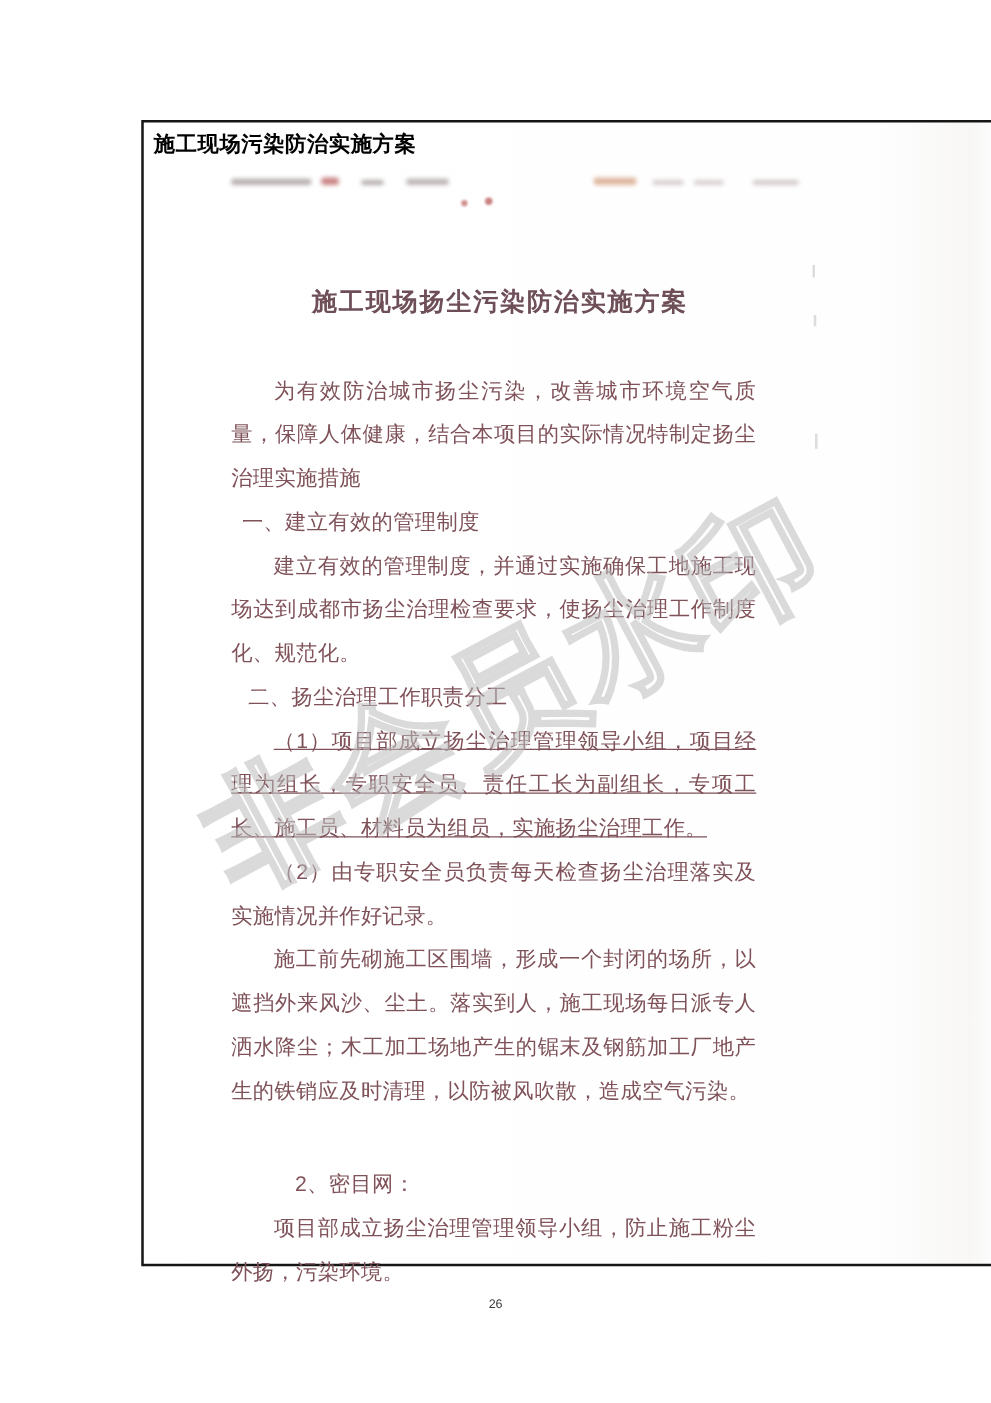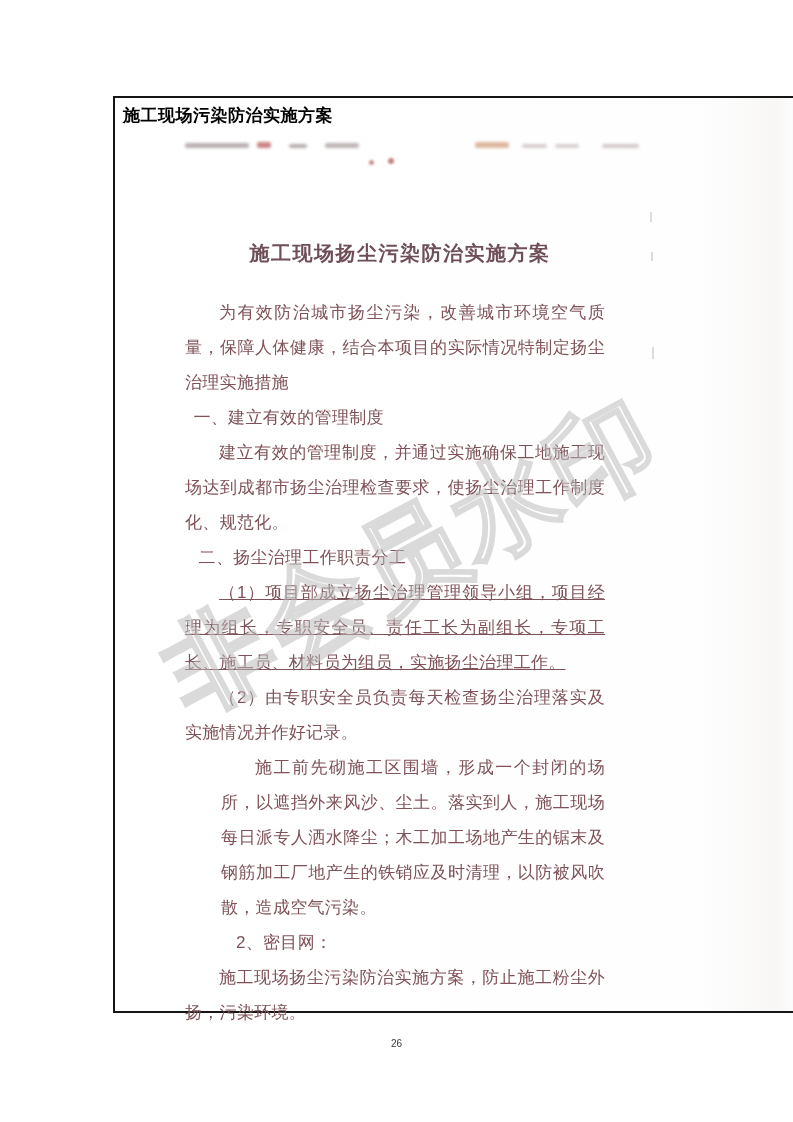"施工现场扬尘污染防治实施方案" .scan-title { margin-top: 12px -> none }
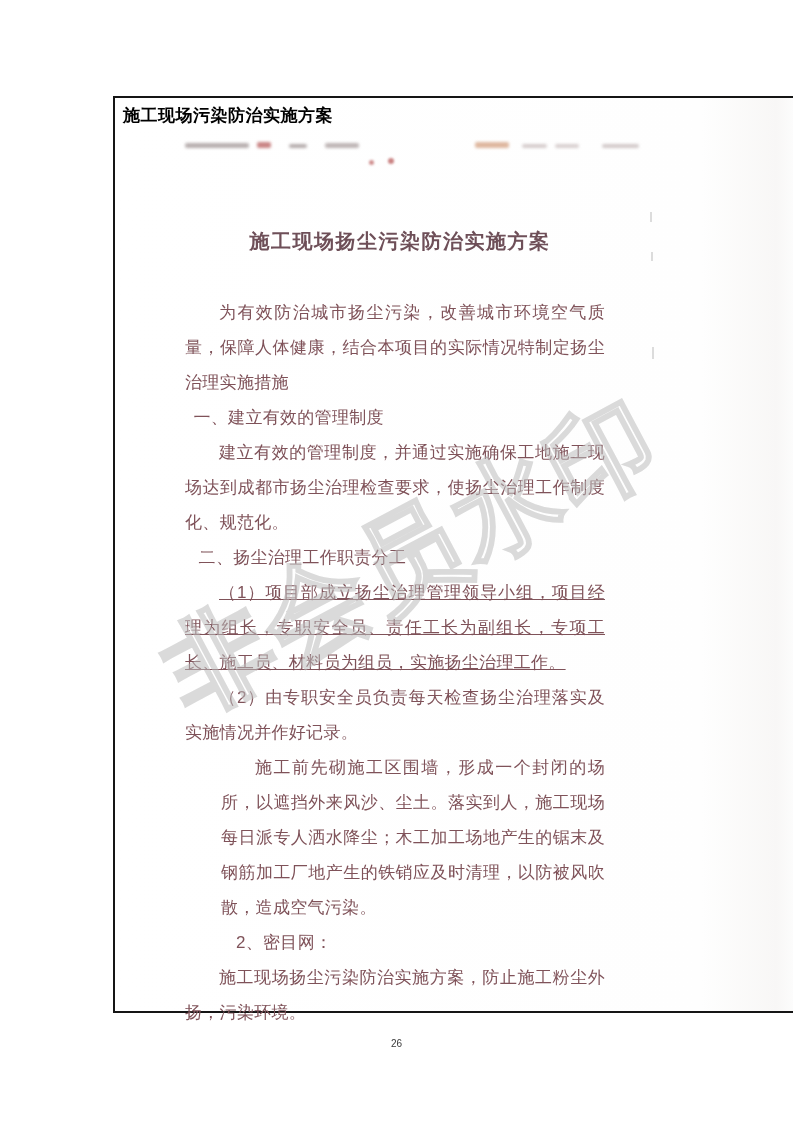"施工前先砌施工区围墙，形成一个封闭的场所，以遮挡外来风沙、尘土。落实到人，施工现" p { margin-left: 36px -> none }
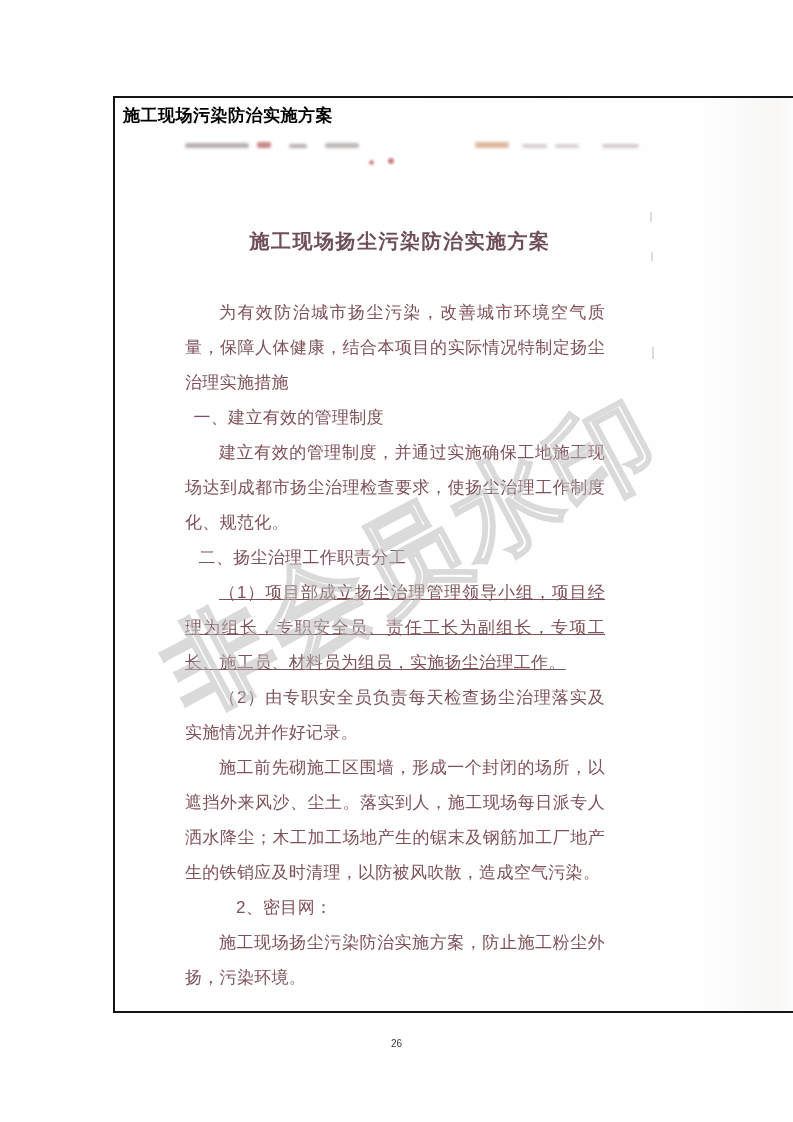"2、密目网：" p { margin-top: none -> 40px }
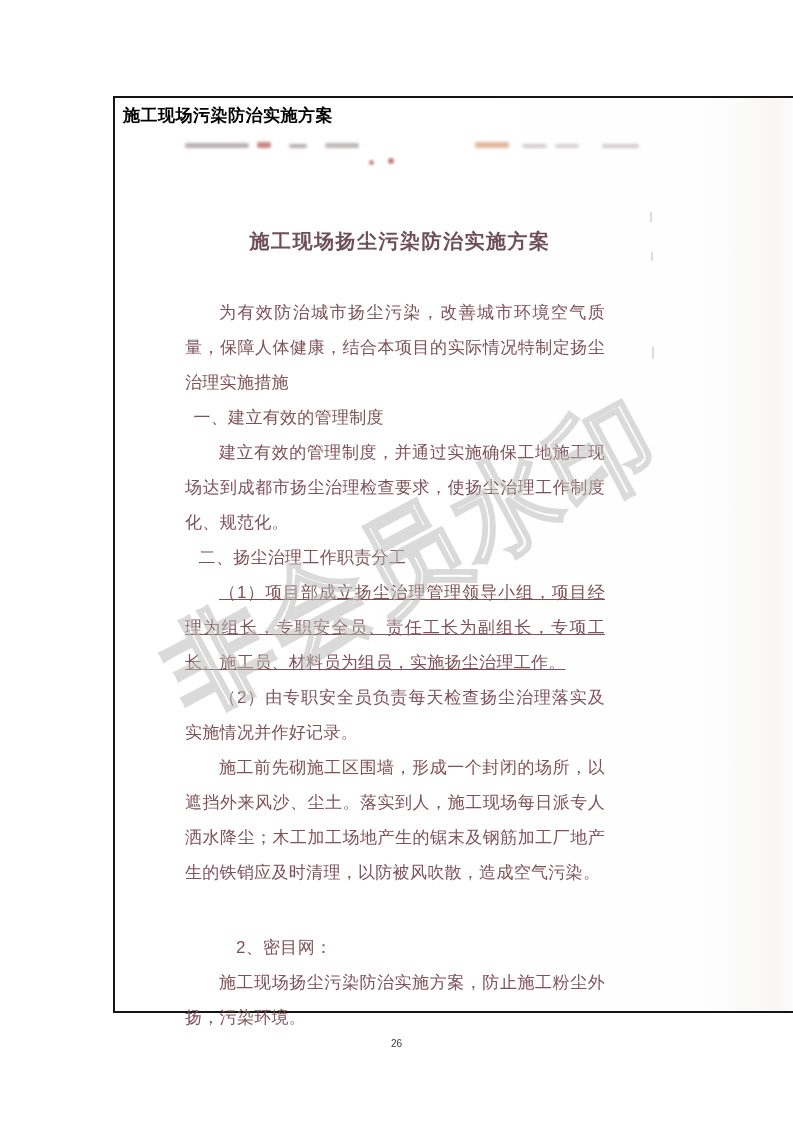"施工现场扬尘污染防治实施方案，防止施工粉尘外扬，污染环境。" p { text: 施工现场扬尘污染防治实施方案 -> 项目部成立扬尘治理管理领导小组 }
